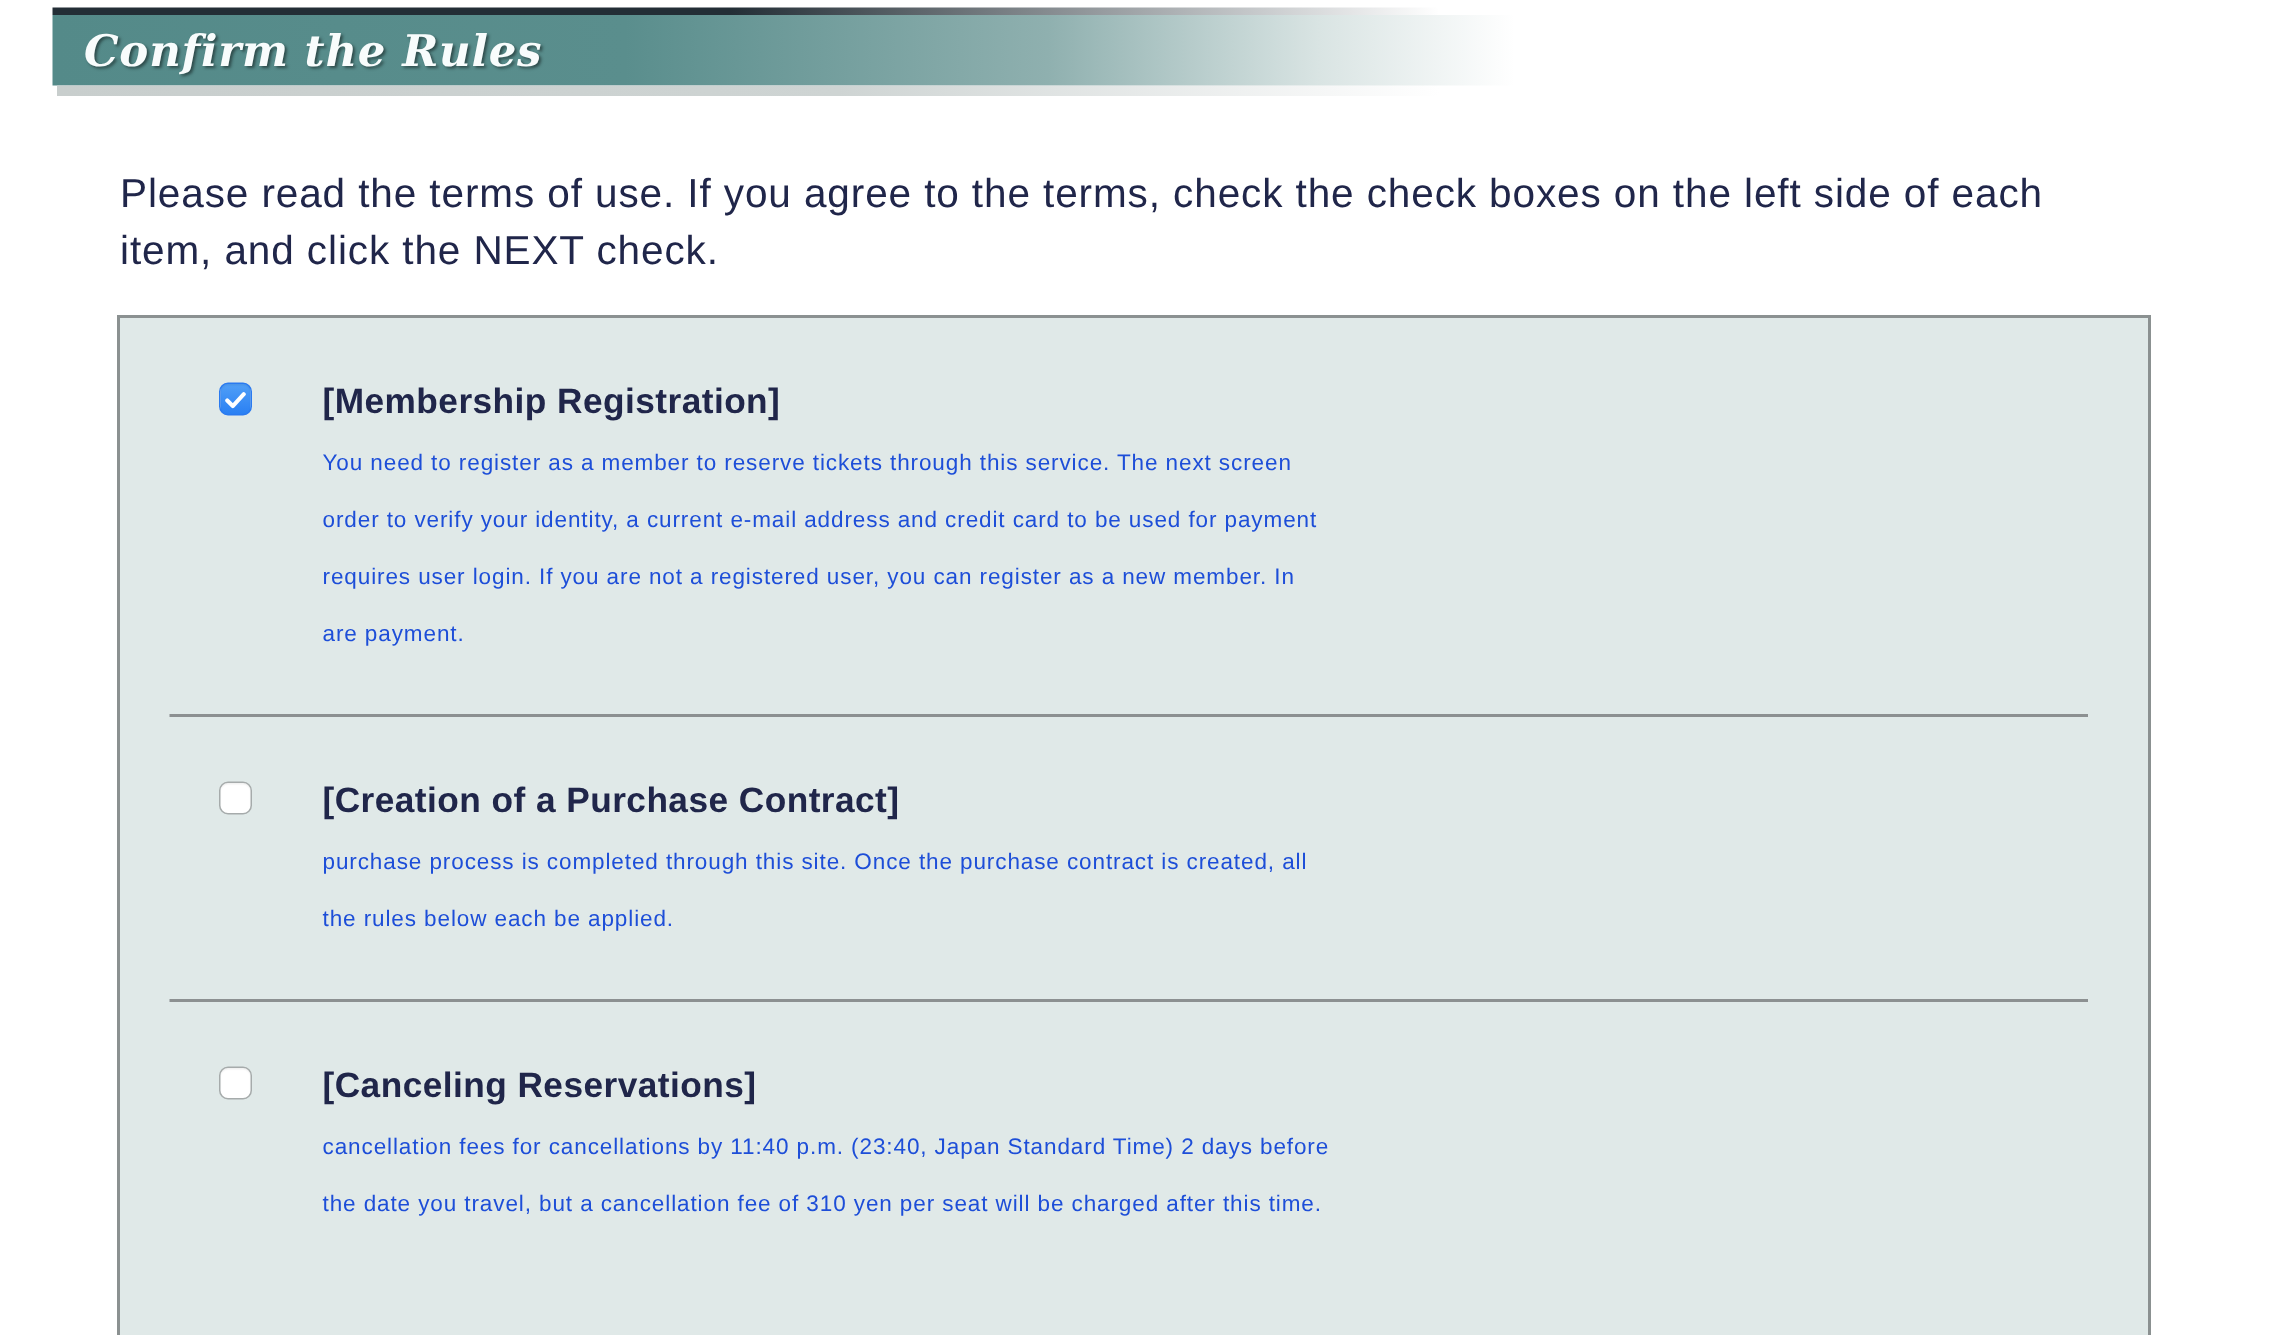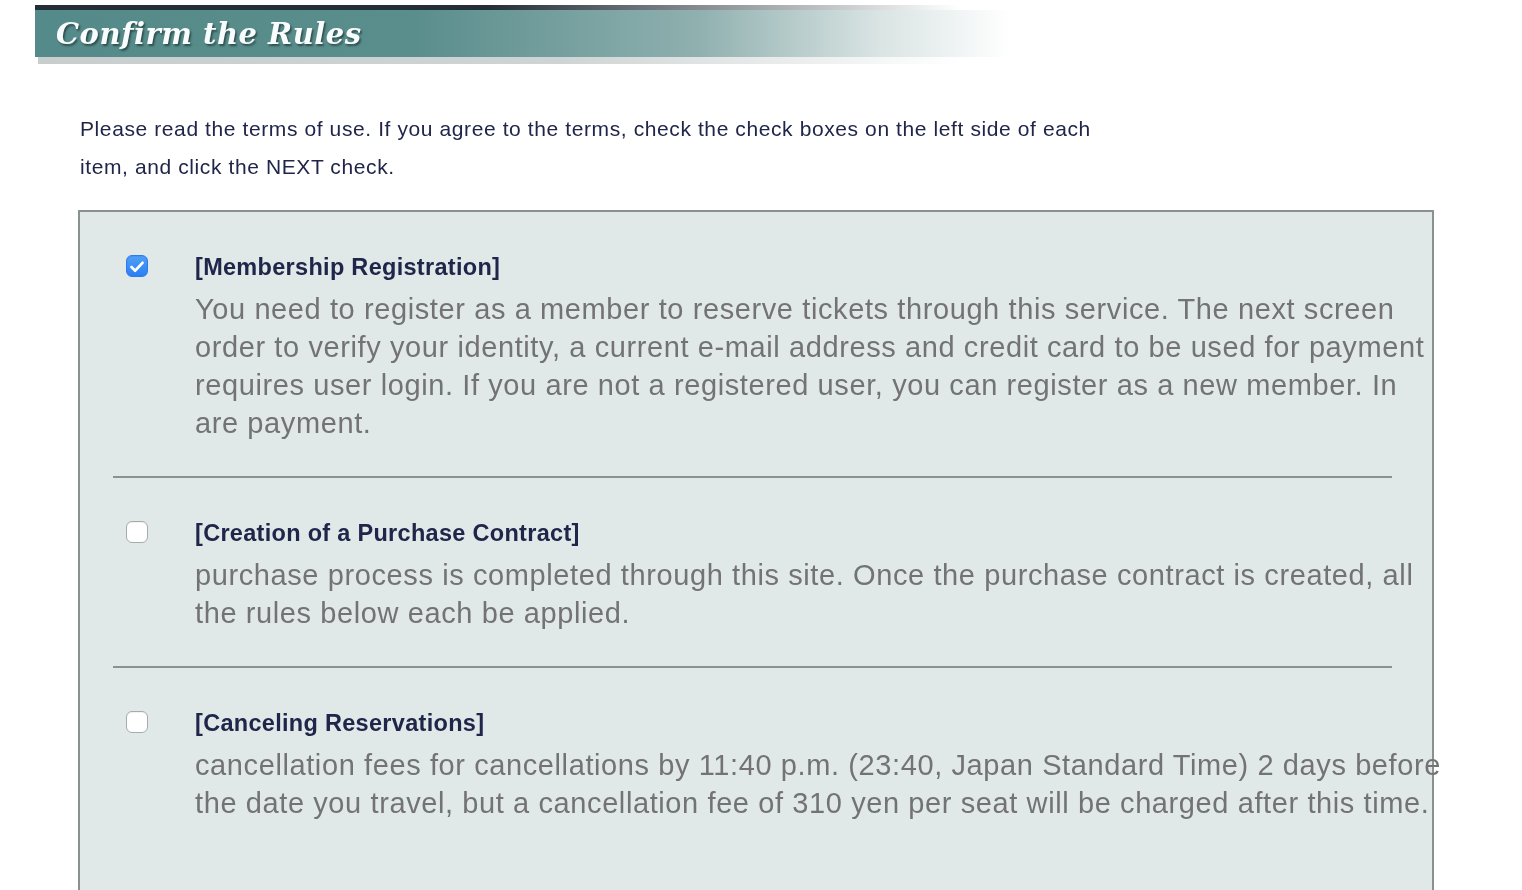"Please read the terms of" .intro { font-size: 21px -> 27px }
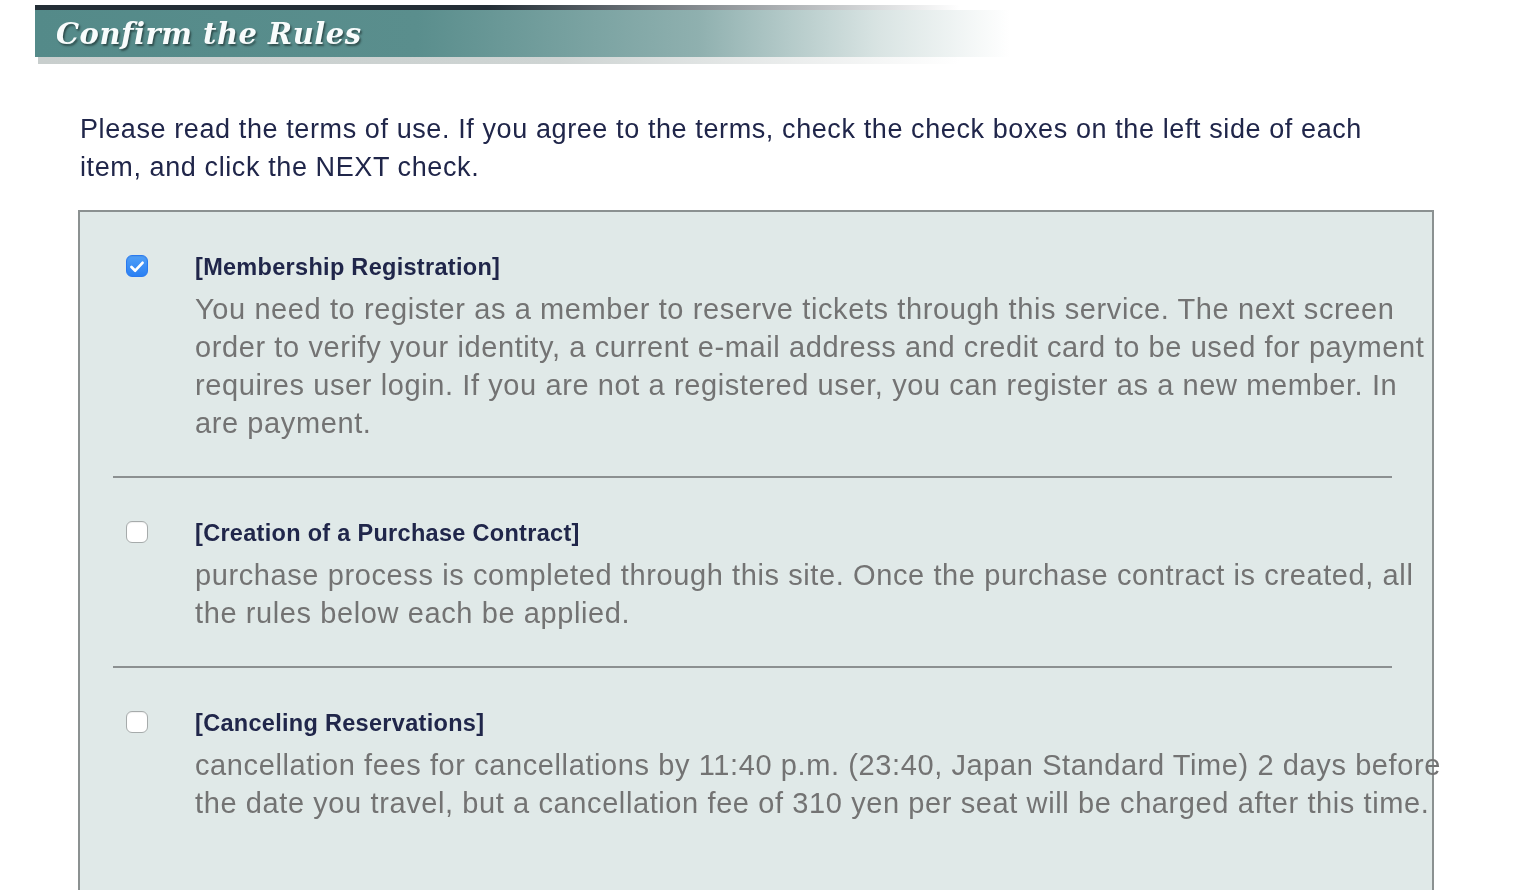"[Membership Registration]" .section { padding: 40px 45px 0 46px -> 40px 45px 0 66px }
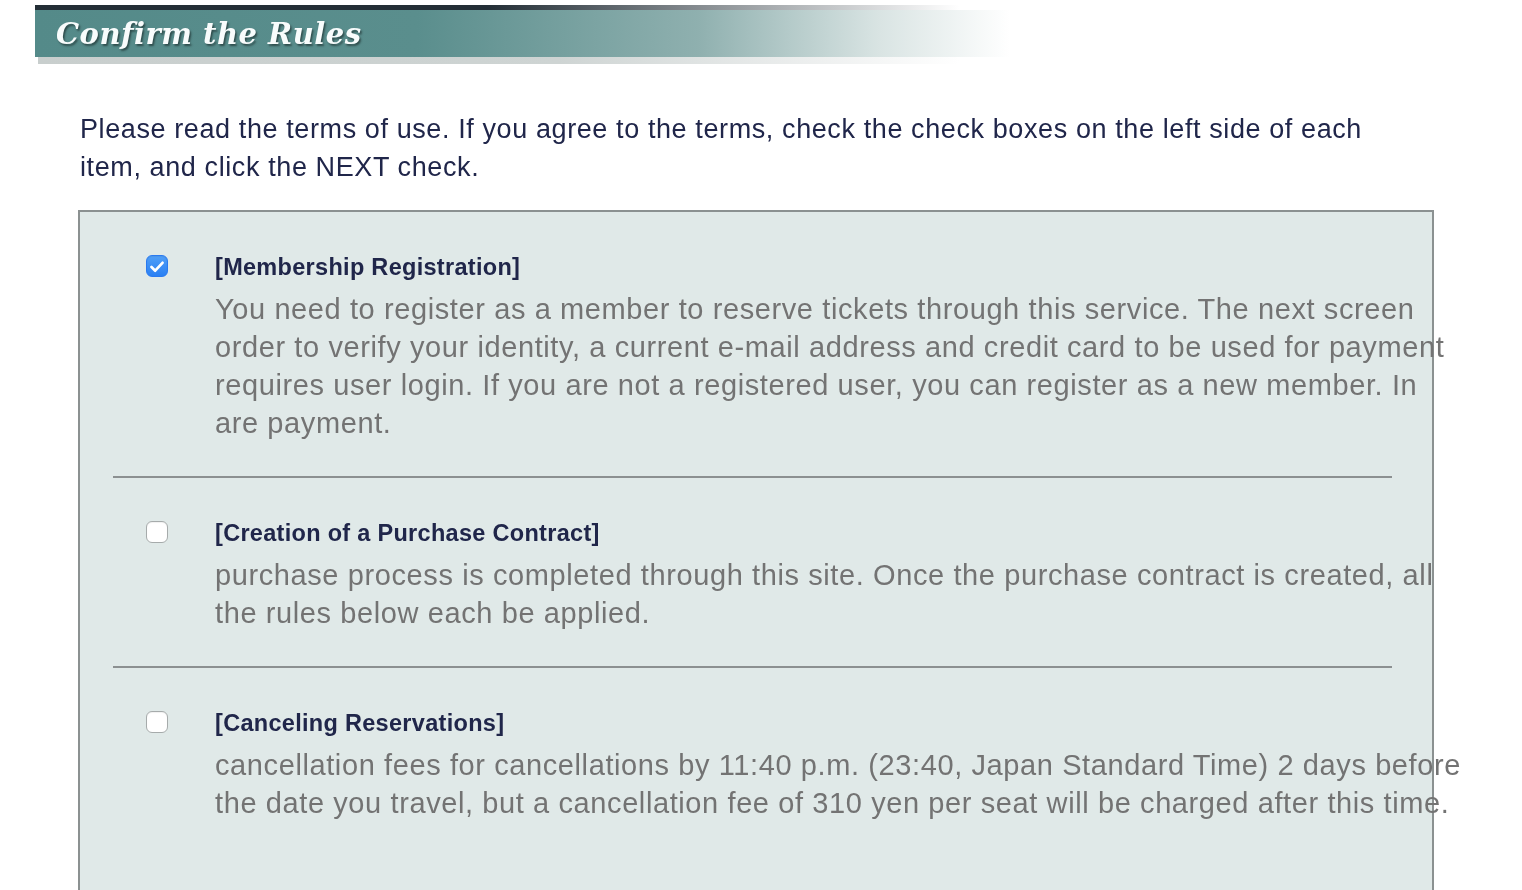"You need to register as" .rule-line { color: #737373 -> #1d4ed8; font-size: 29px -> 15px }
